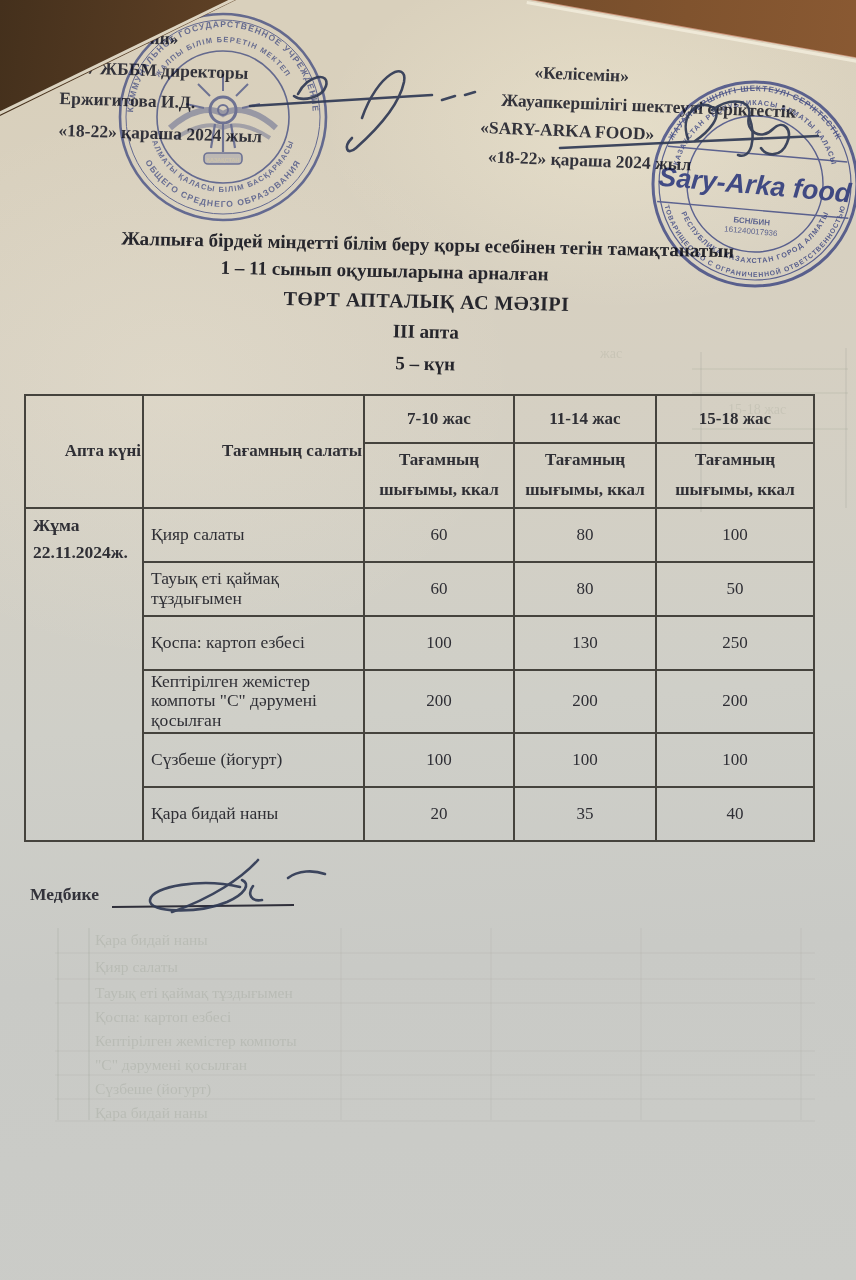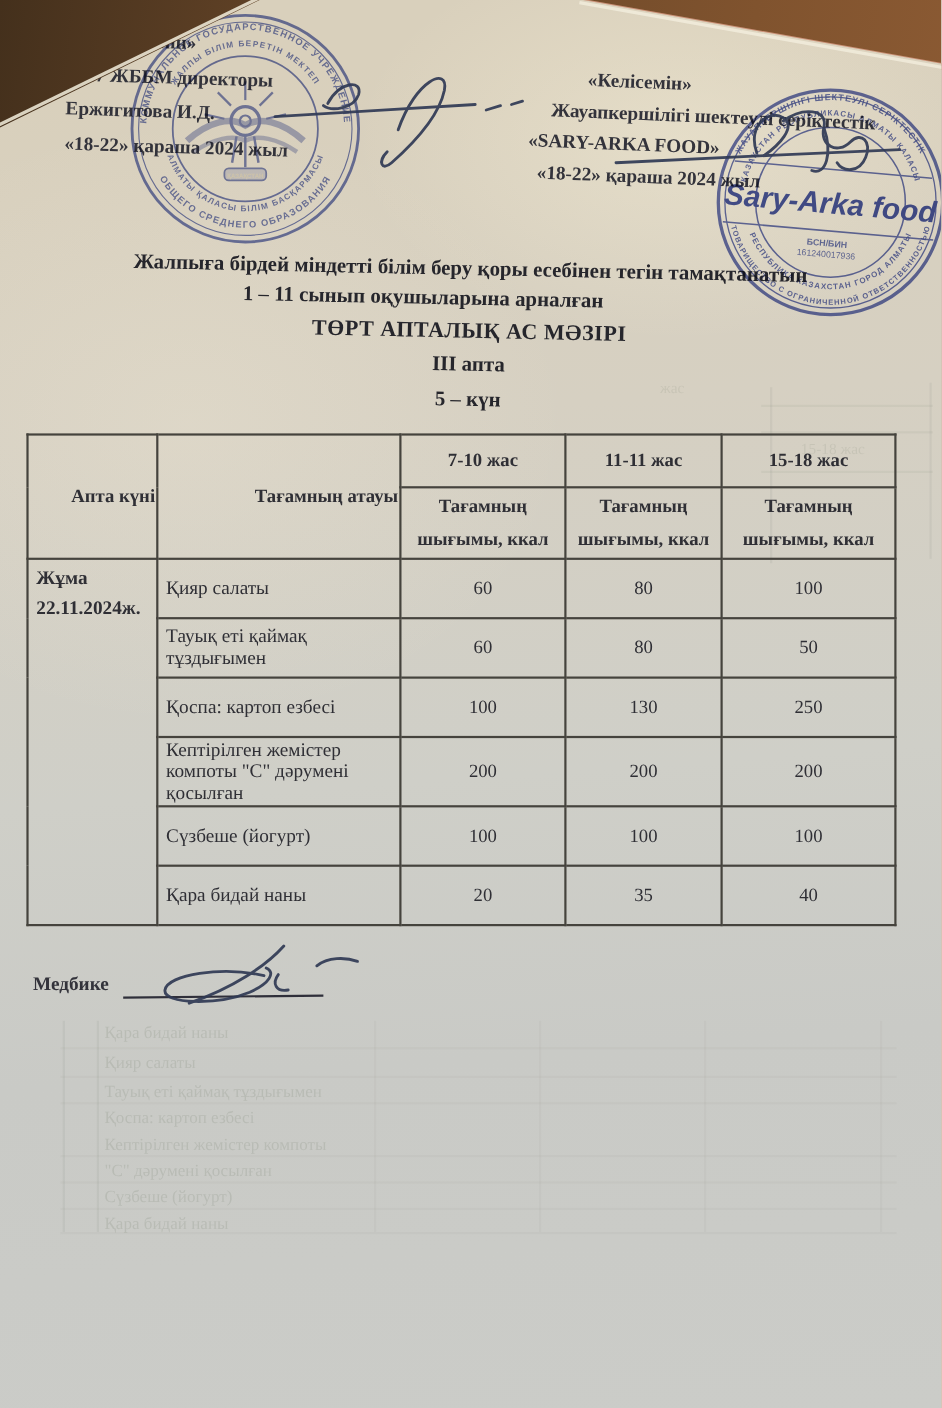"11-11 жас" th { text: 11-11 -> 11-14 }
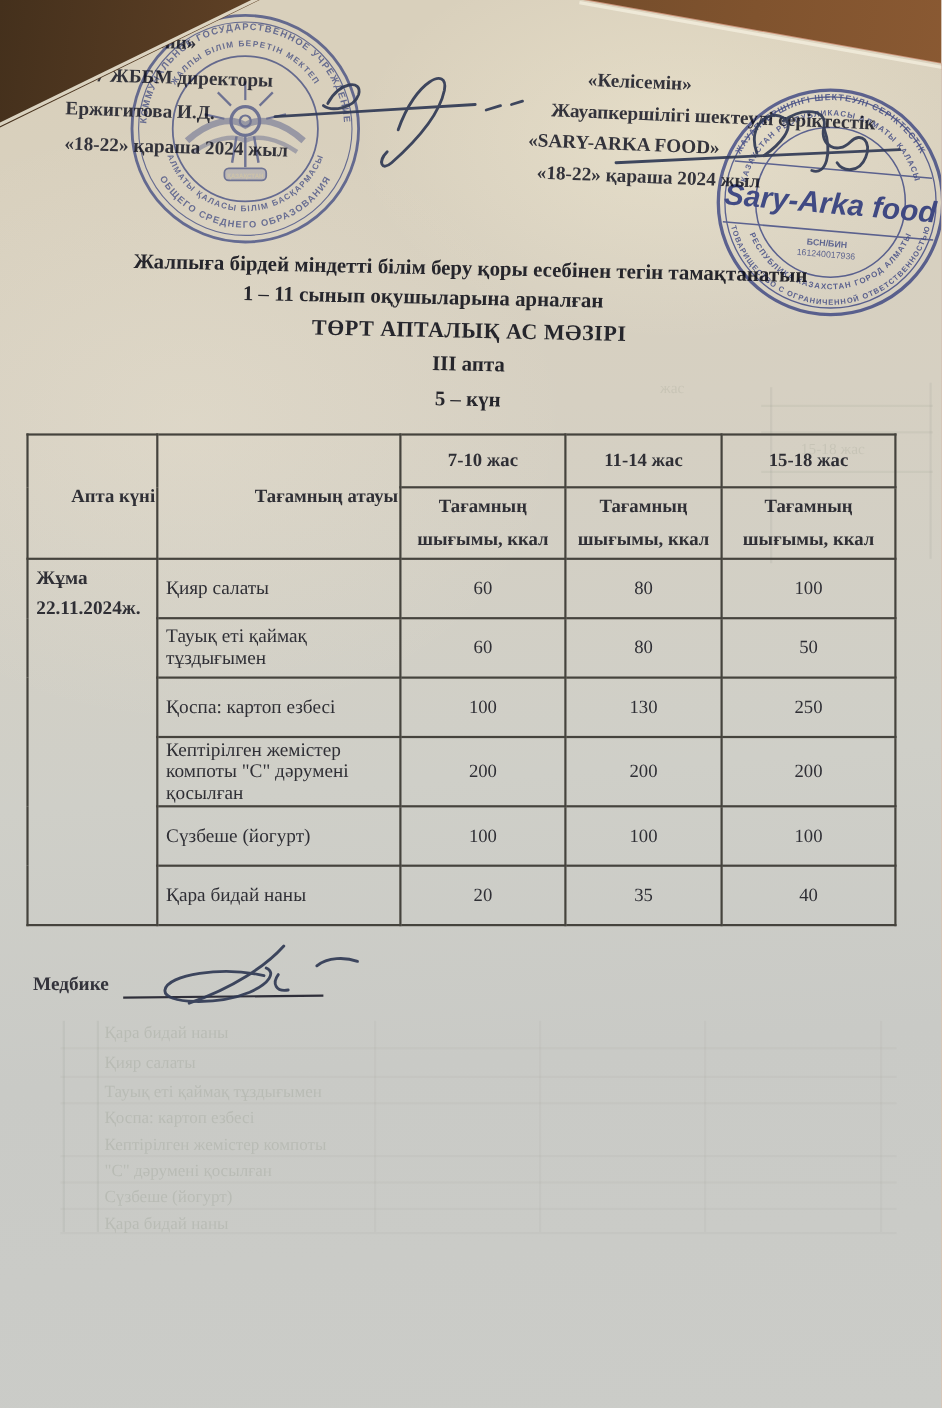"Тағамның атауы" th.left-h { text: атауы -> салаты }
